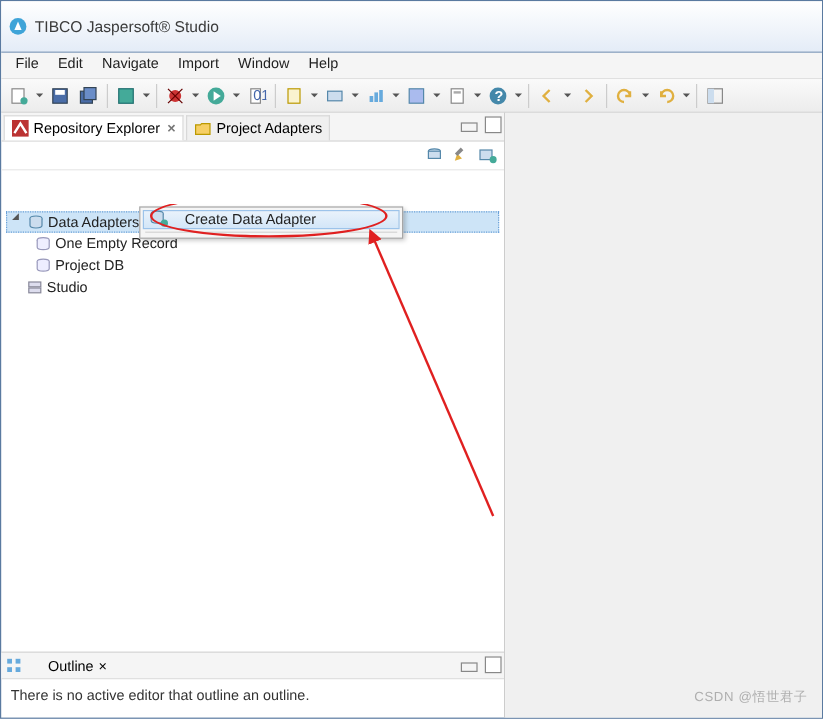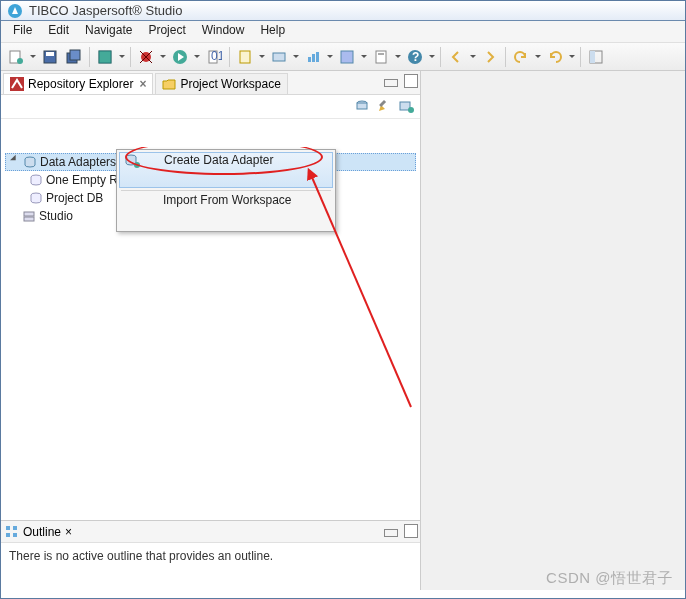"TIBCO Jaspersoft® Studio" .titlebar { height: 20px -> 43px }
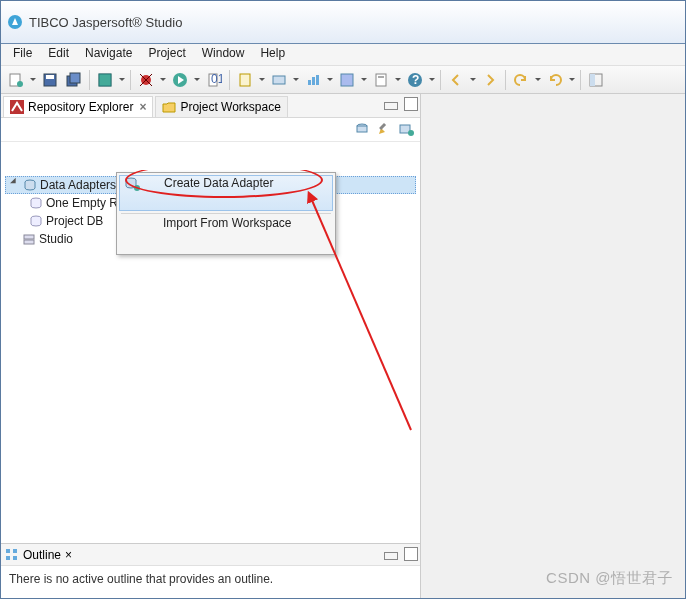"Project" span { text: Project -> Import }
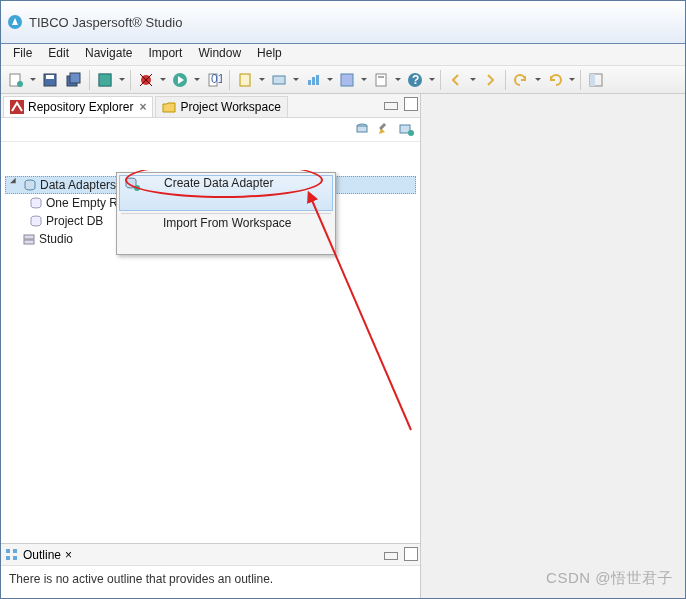"Project Workspace" span { text: Workspace -> Adapters }
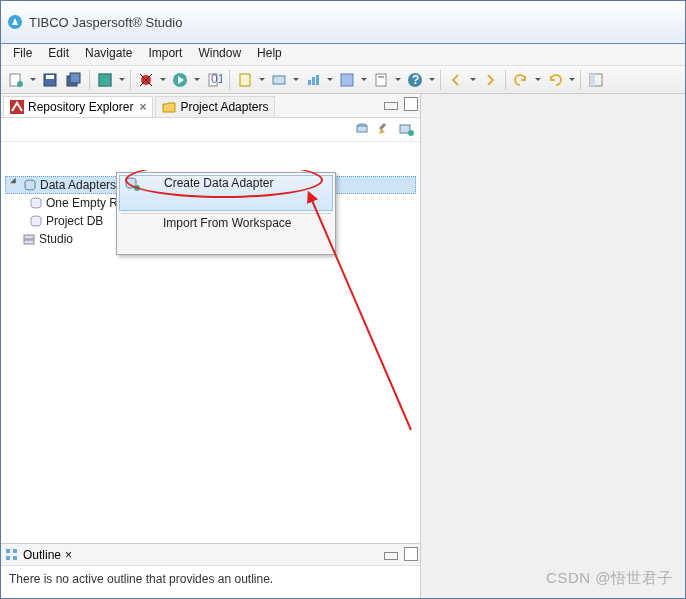"Create Data Adapter" .context-menu .mi { align-items: flex-start -> flex-end; gap: 24px -> 14px; height: 36px -> 16px }
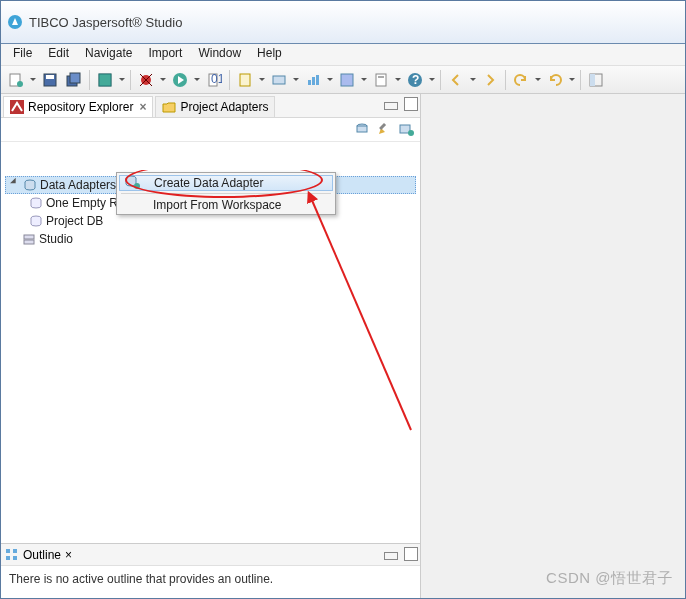"Import From Workspace" div.mi { html: <div> <span></span> <span>Import From Workspace</span> </div> -> none }
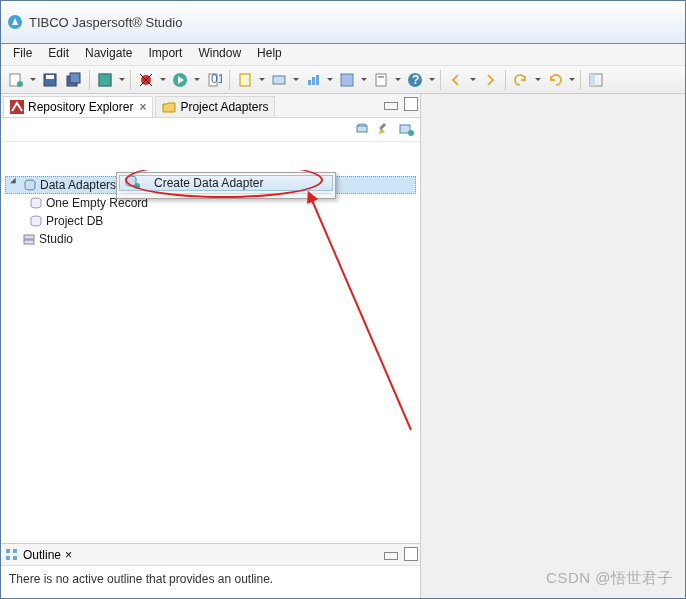"Outline" span { margin-left: 4px -> 21px }
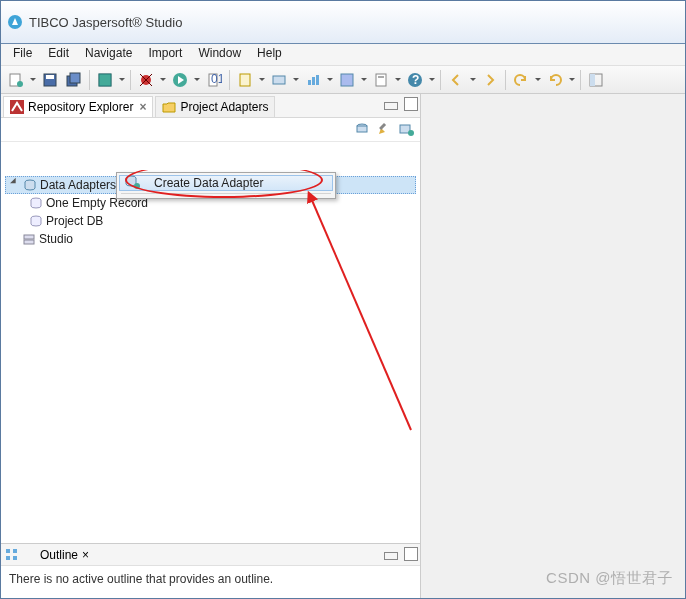"There is no active outline" span { text: outline that provides -> editor that outline }
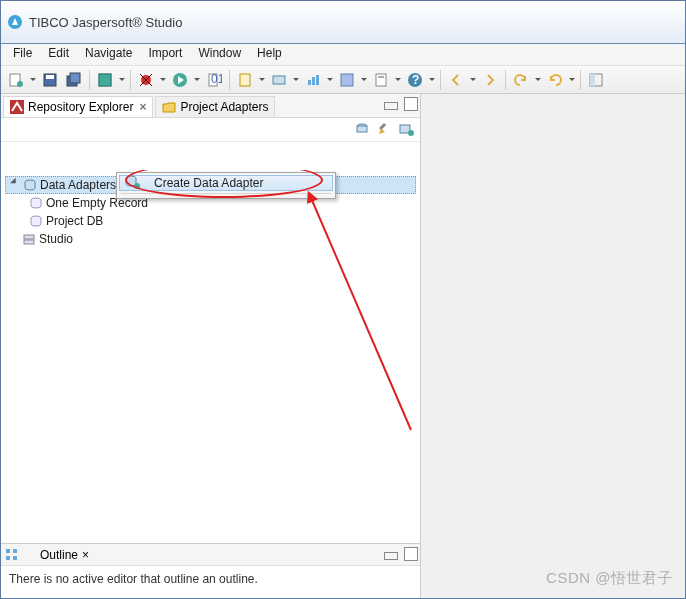"CSDN @悟世君子" .watermark { font-size: 15px -> 11px }
